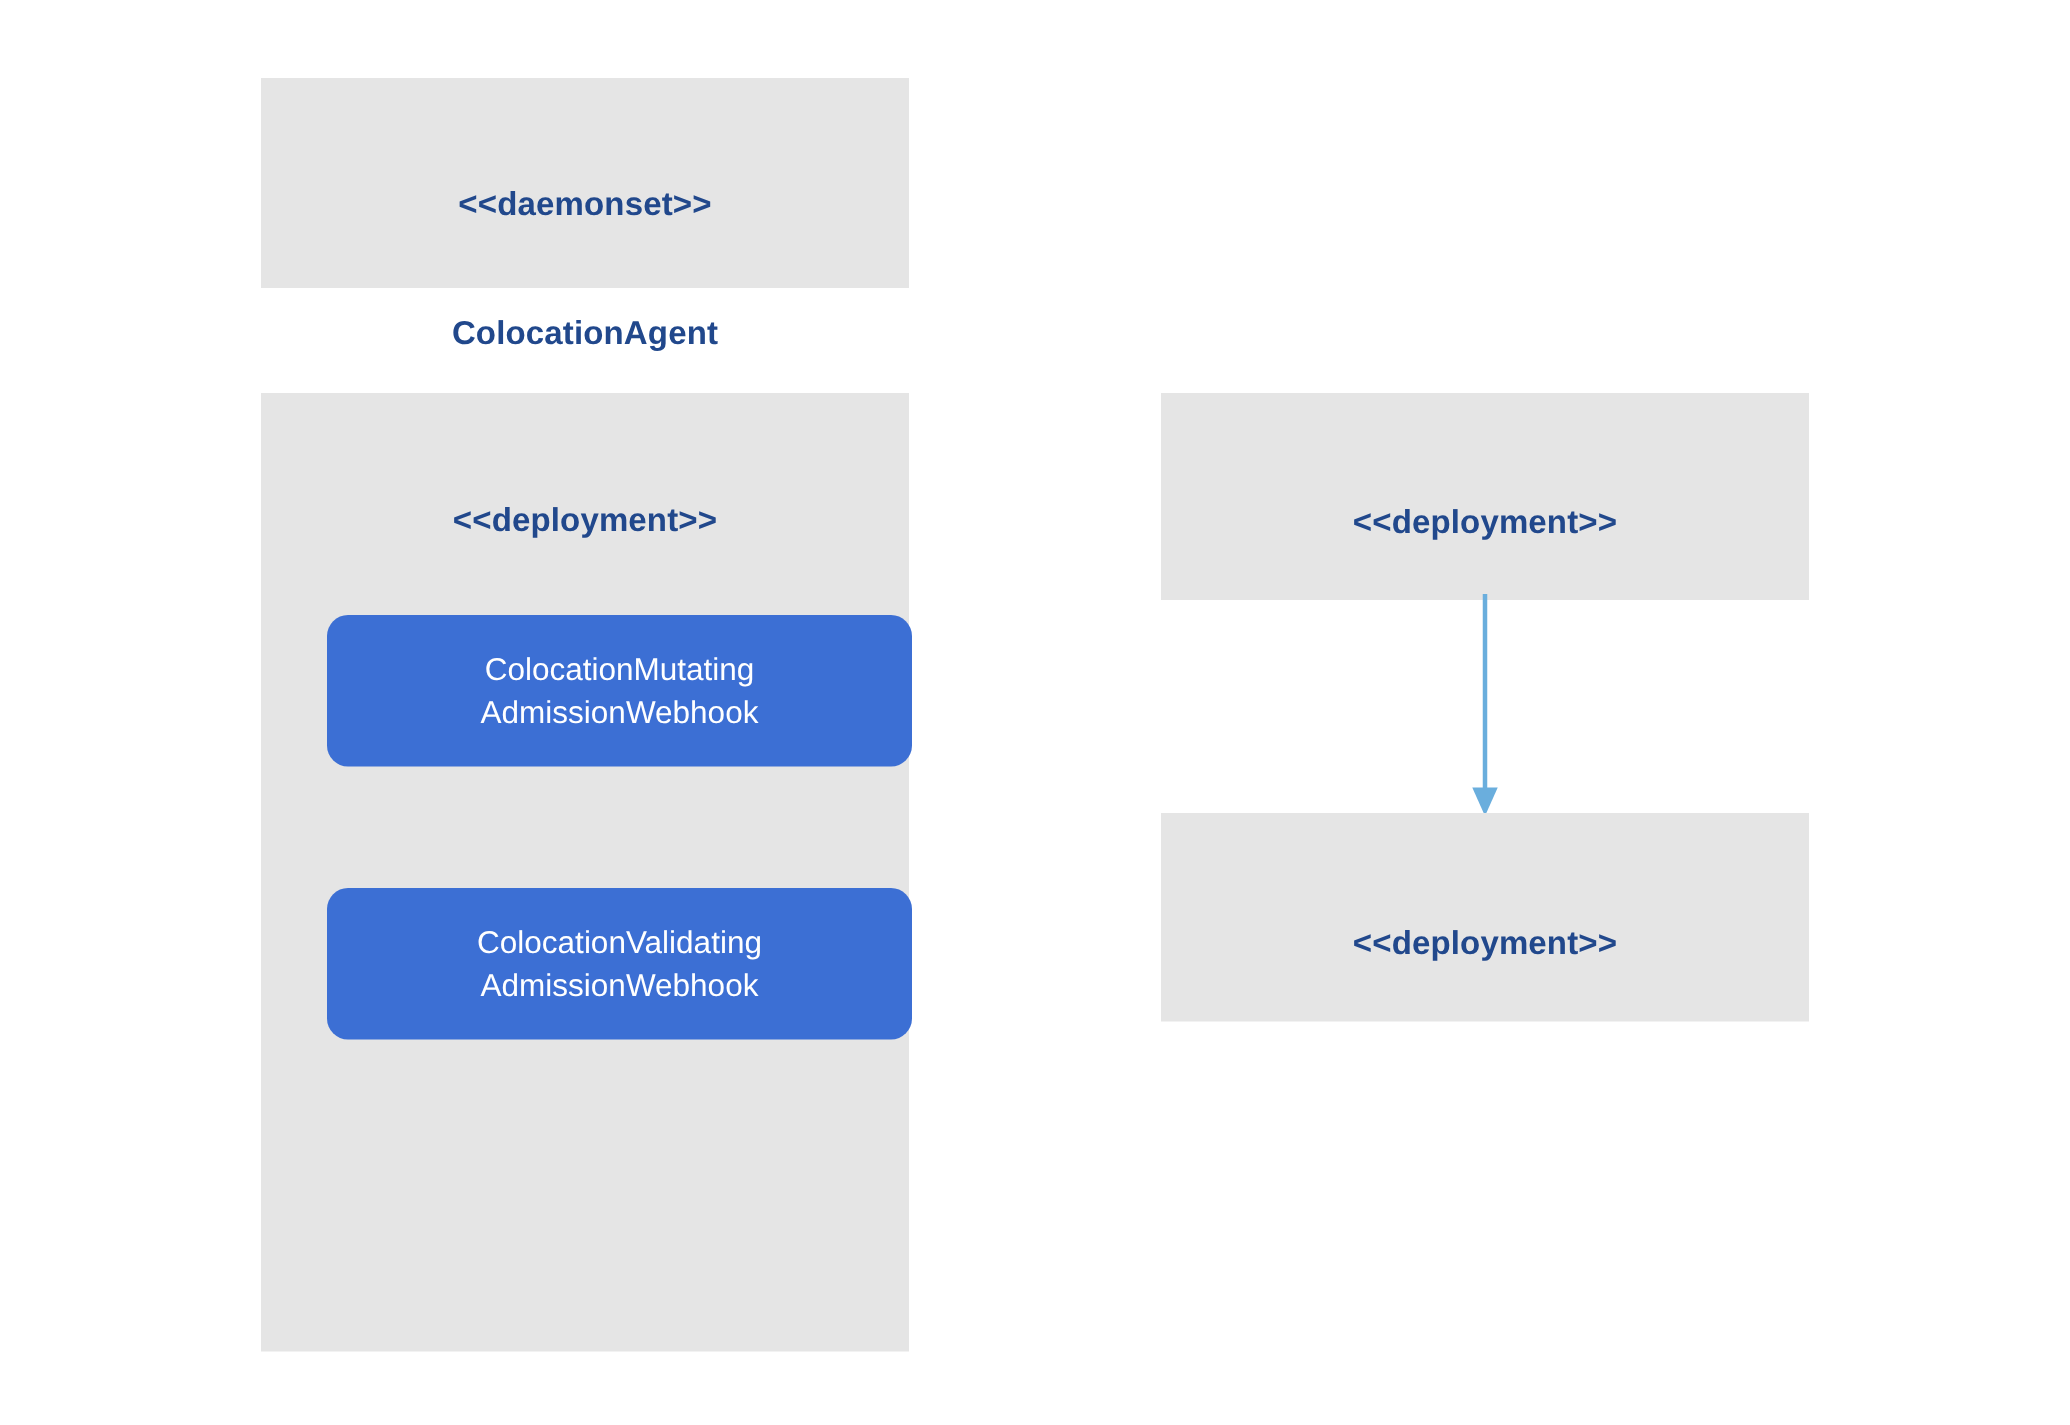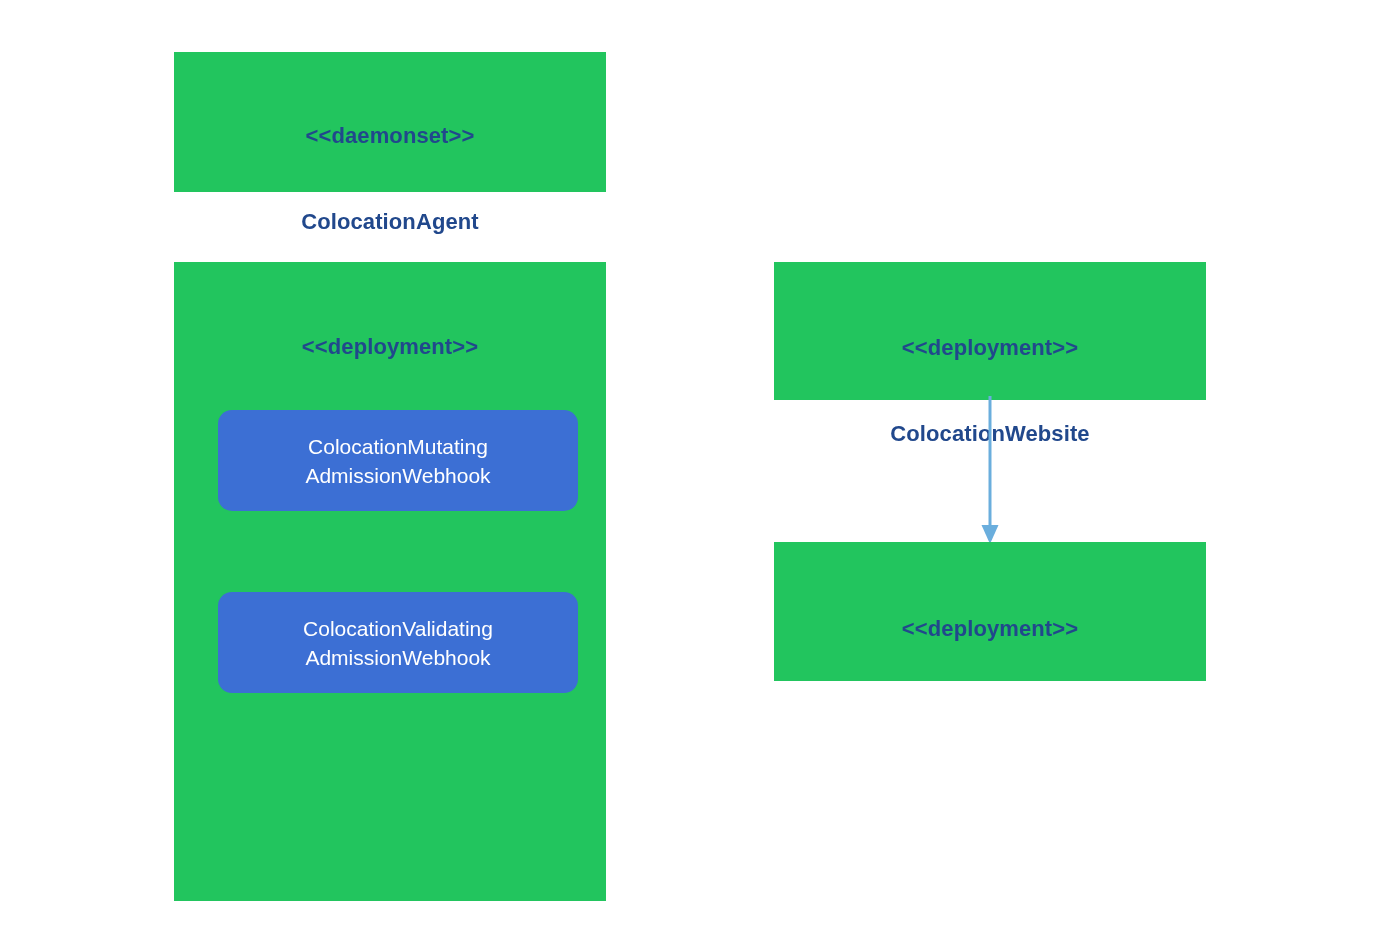"<<daemonset>>" .node { background: #22c55e -> #e5e5e5 }
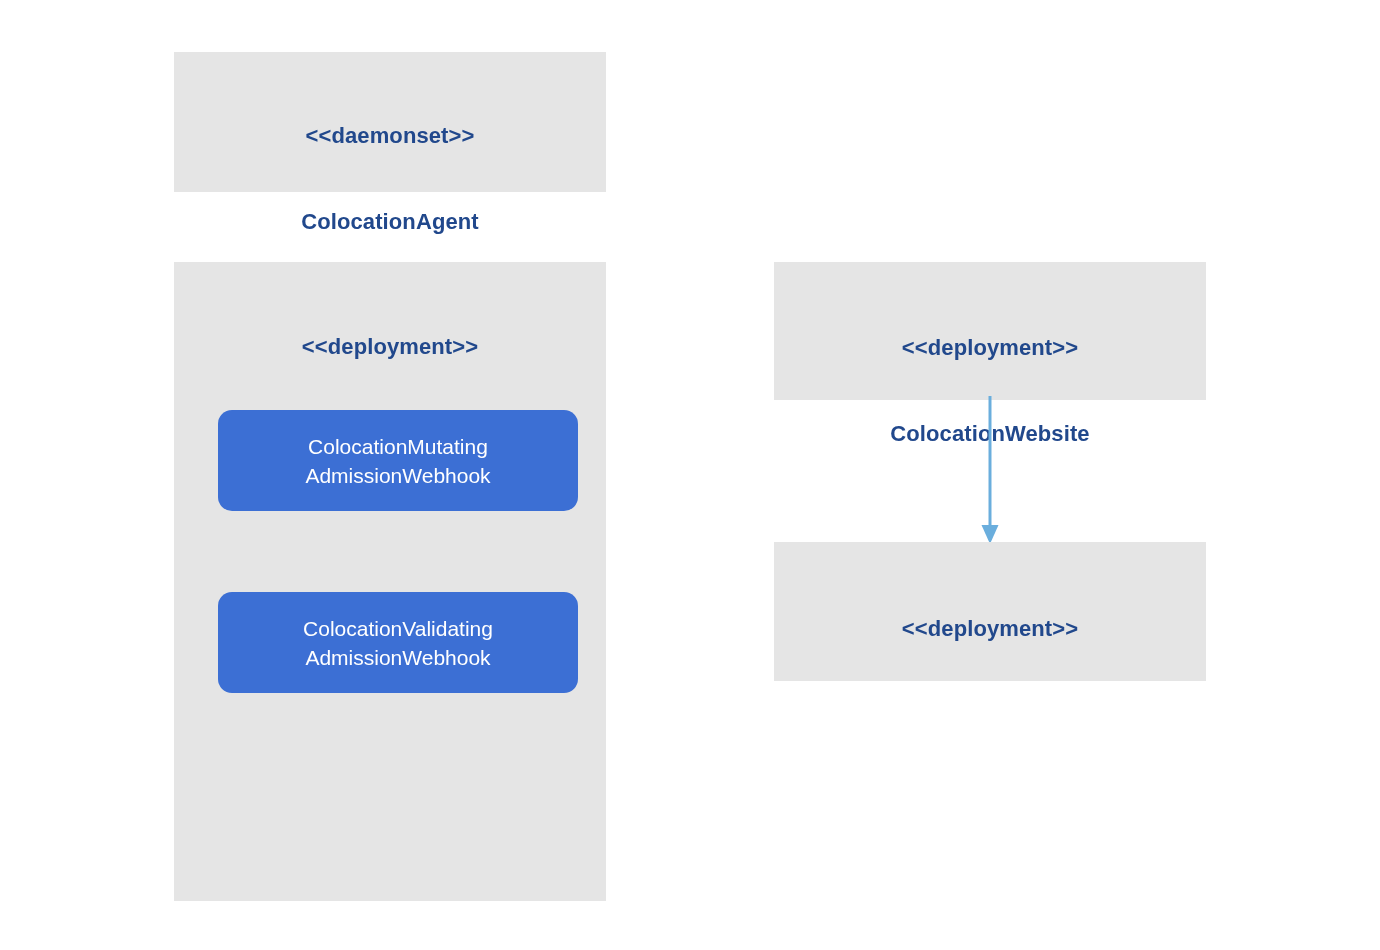"ColocationMutating" .component { width: 360px -> 390px }
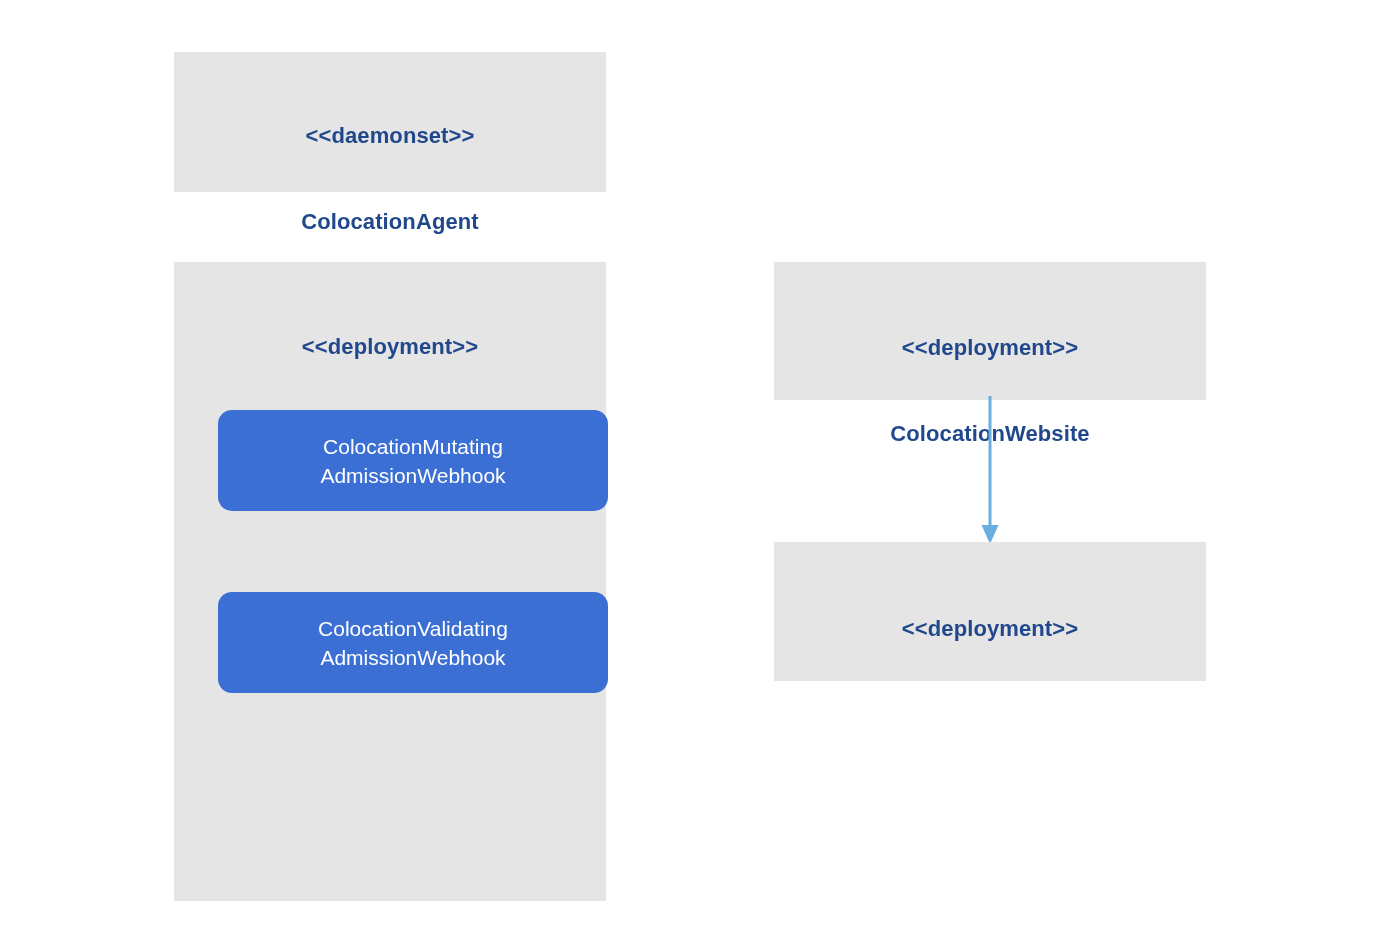"ColocationWebsite" span.nodename { html: <span>ColocationWebsite</span> -> none }
